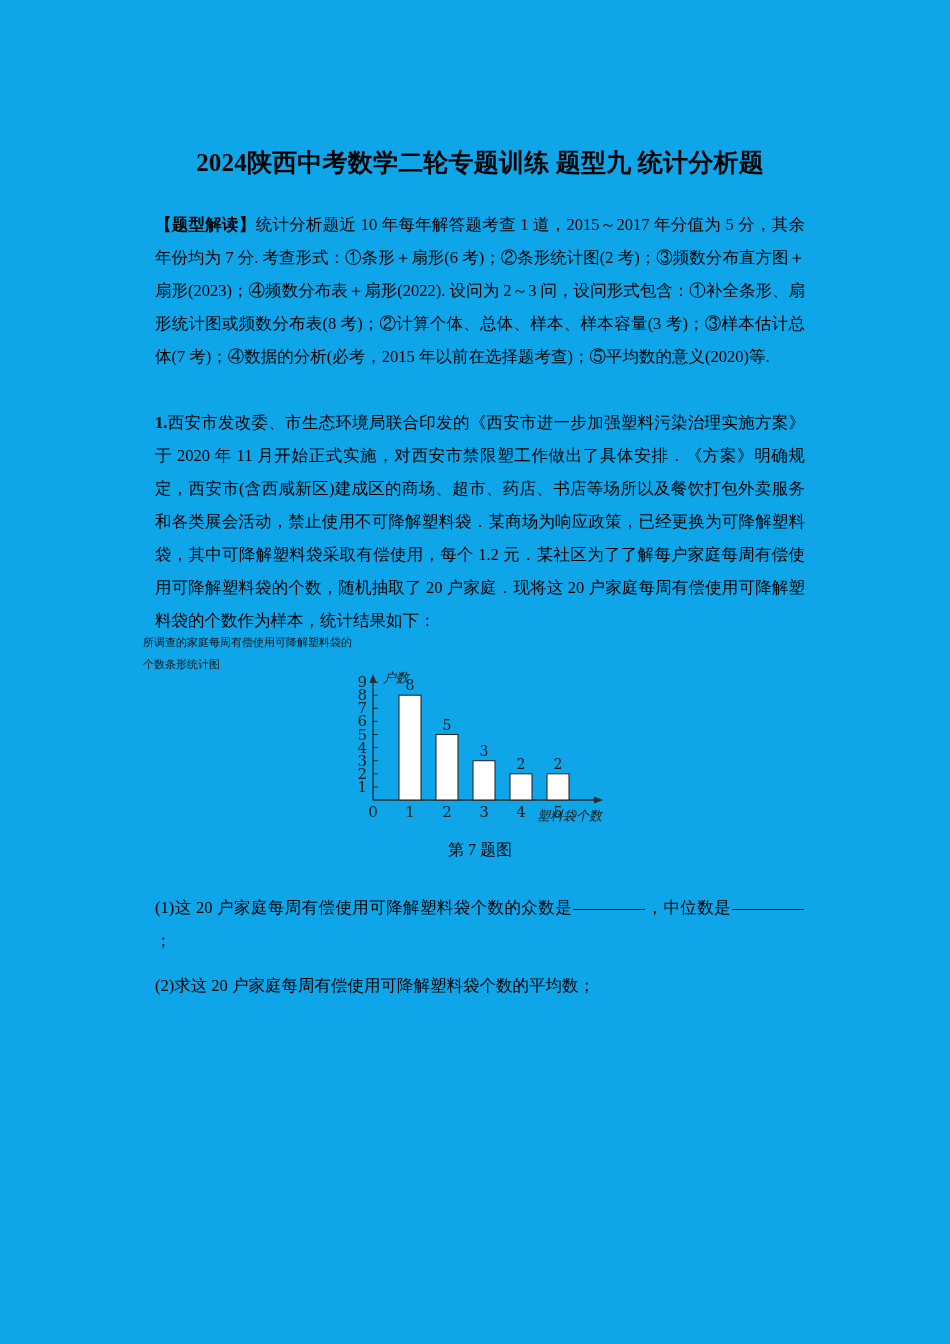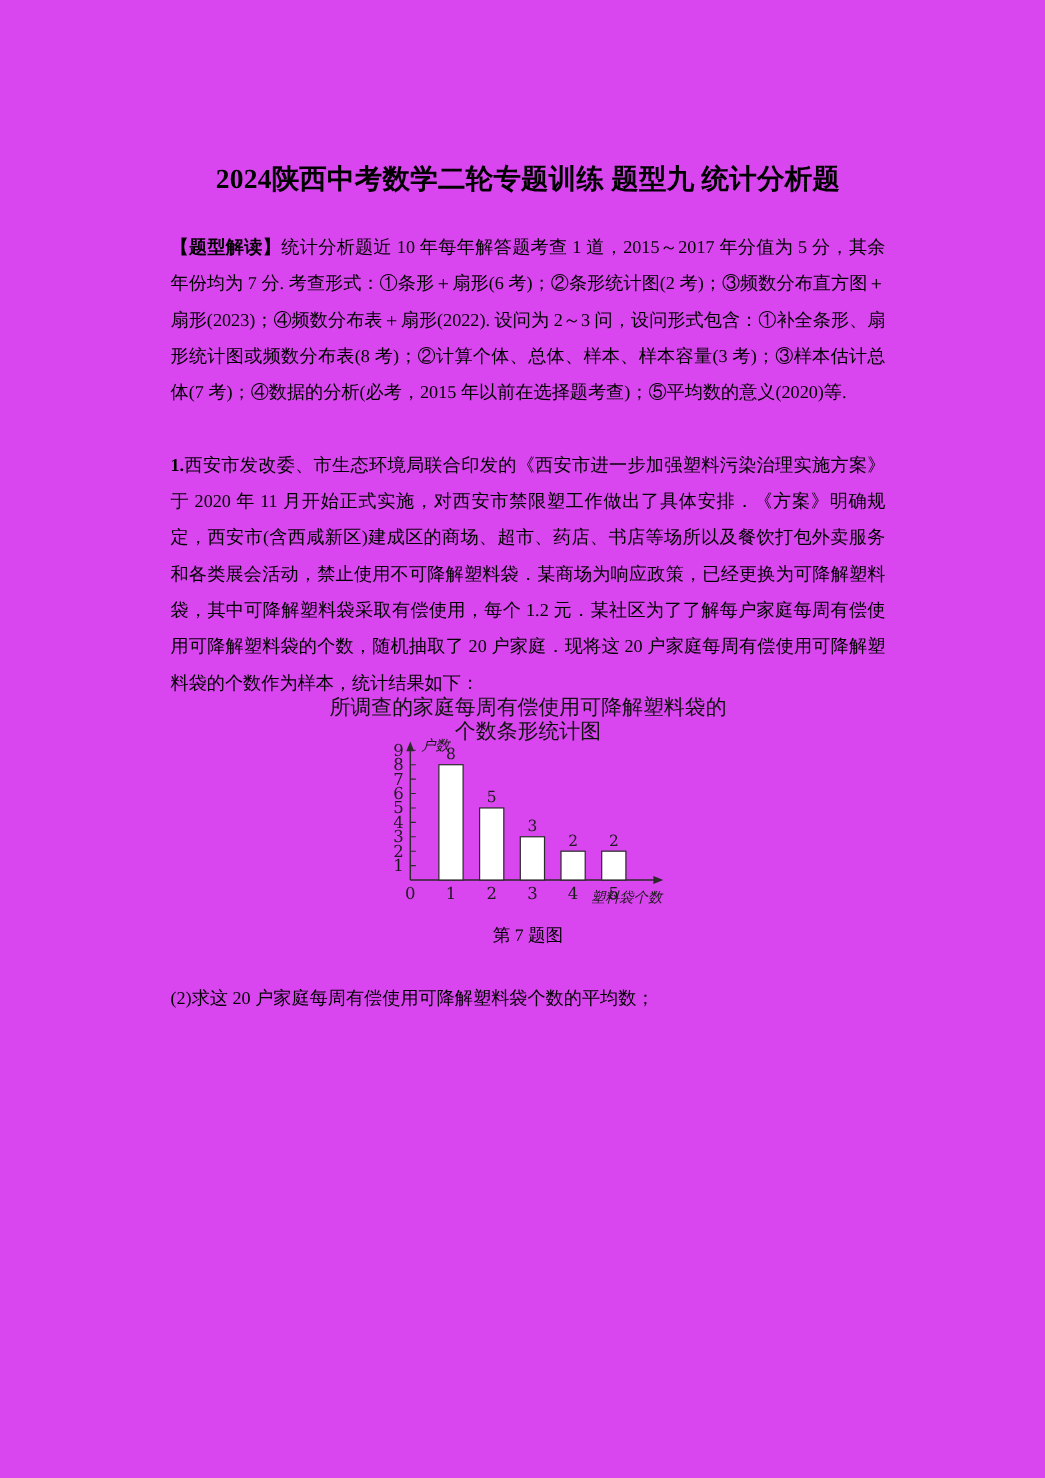"2024陕西中考数学二轮专题训练 题型九 统计分析题" .page { background: #d946ef -> #0ea5e9 }
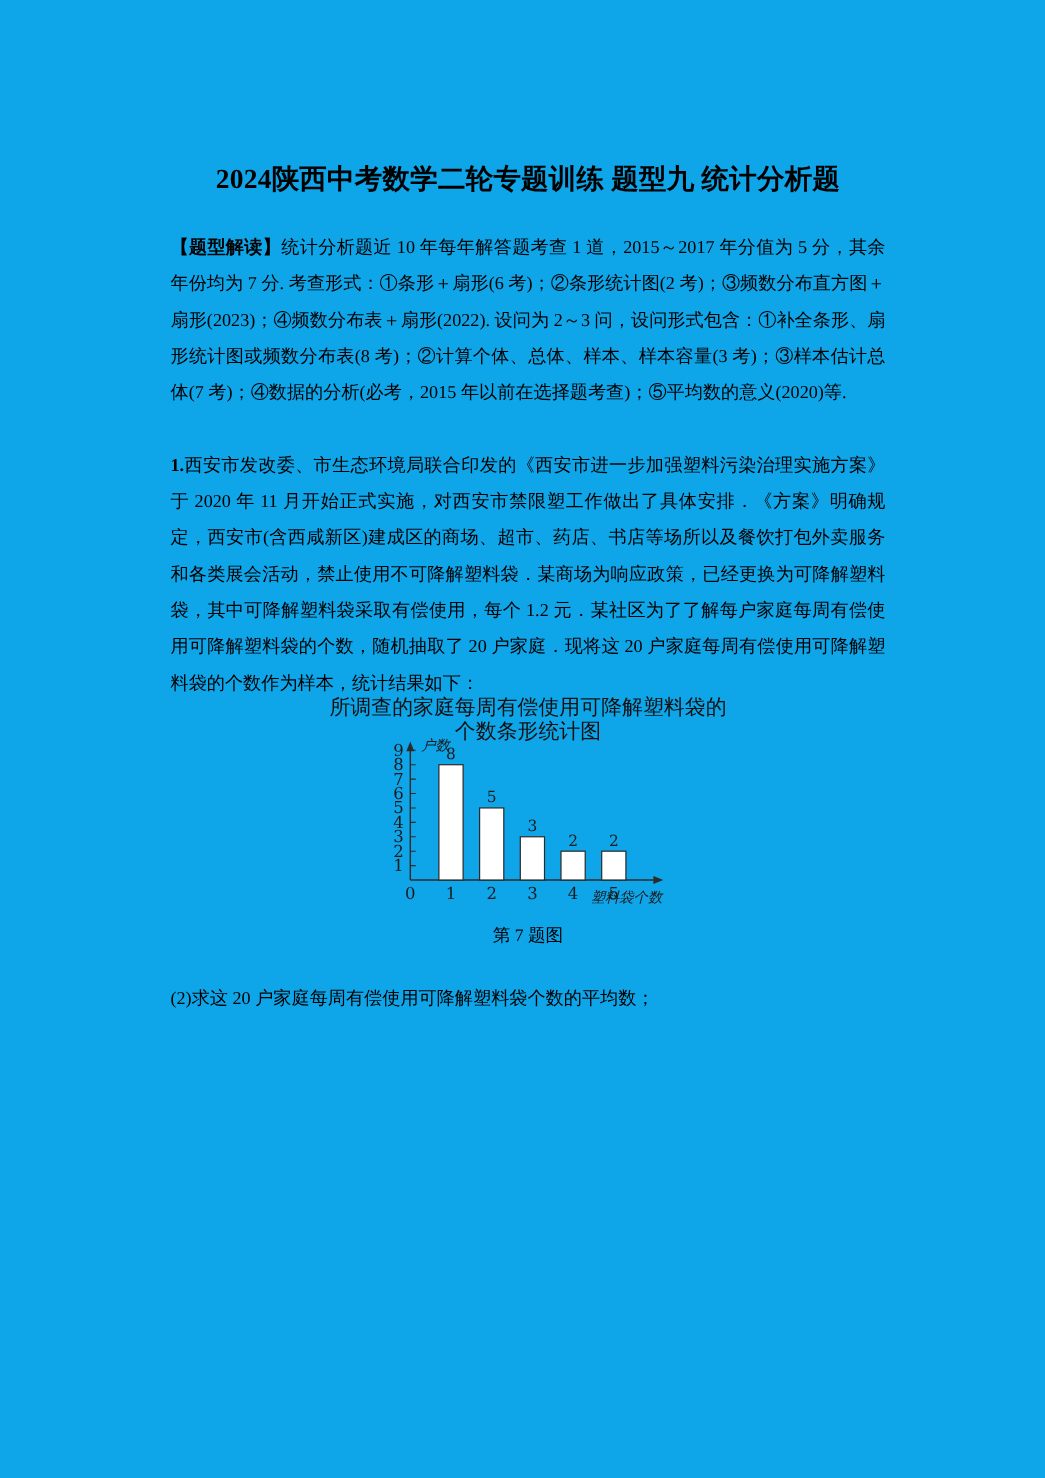"所调查的家庭每周有偿使用可降解塑料袋的" .chart-title { font-size: 19px -> 11px; text-align: center -> left }
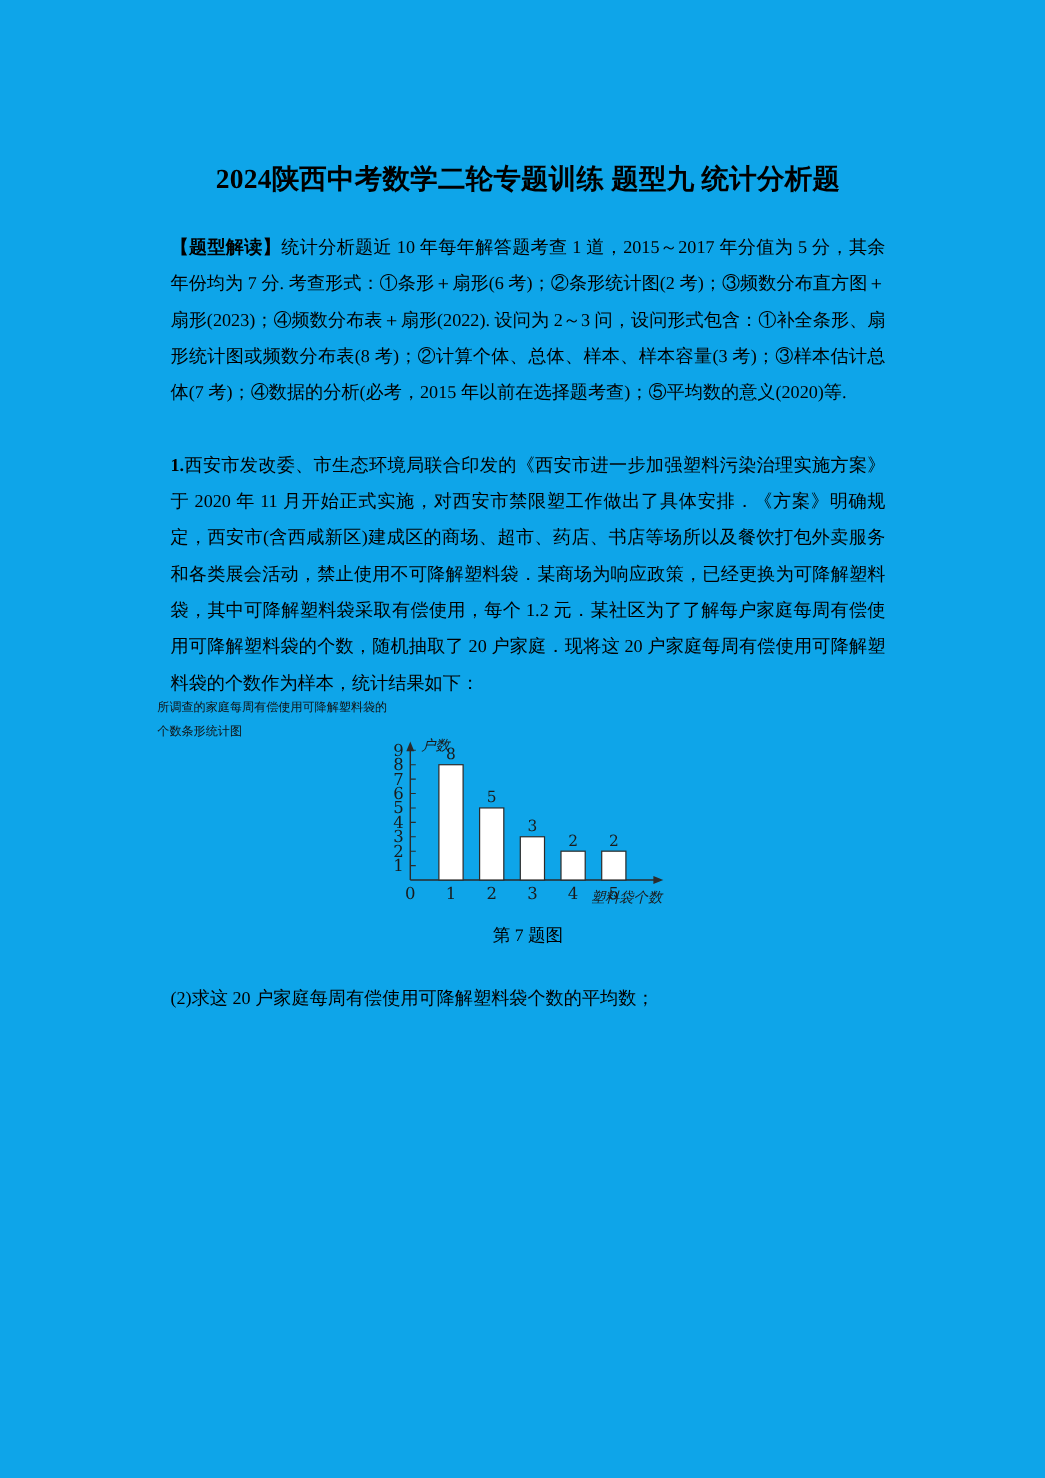"(1)这 20 户家庭每周有偿使用可降解塑料袋个数的众数是 ，中位数是；" p { html: none -> <p><span>(1)这 20 户家庭每周有偿使用可降解塑料袋个数的众数是</span><span></span><span>，中位数是</span><span></span><span>；</span></p> }
